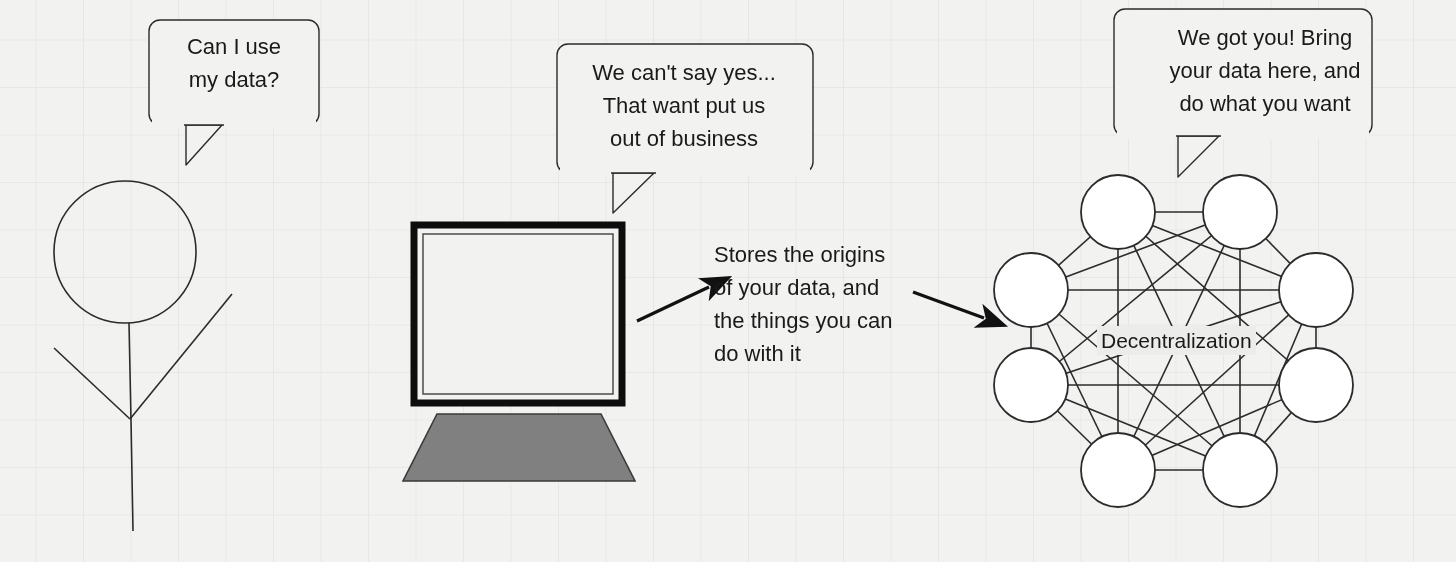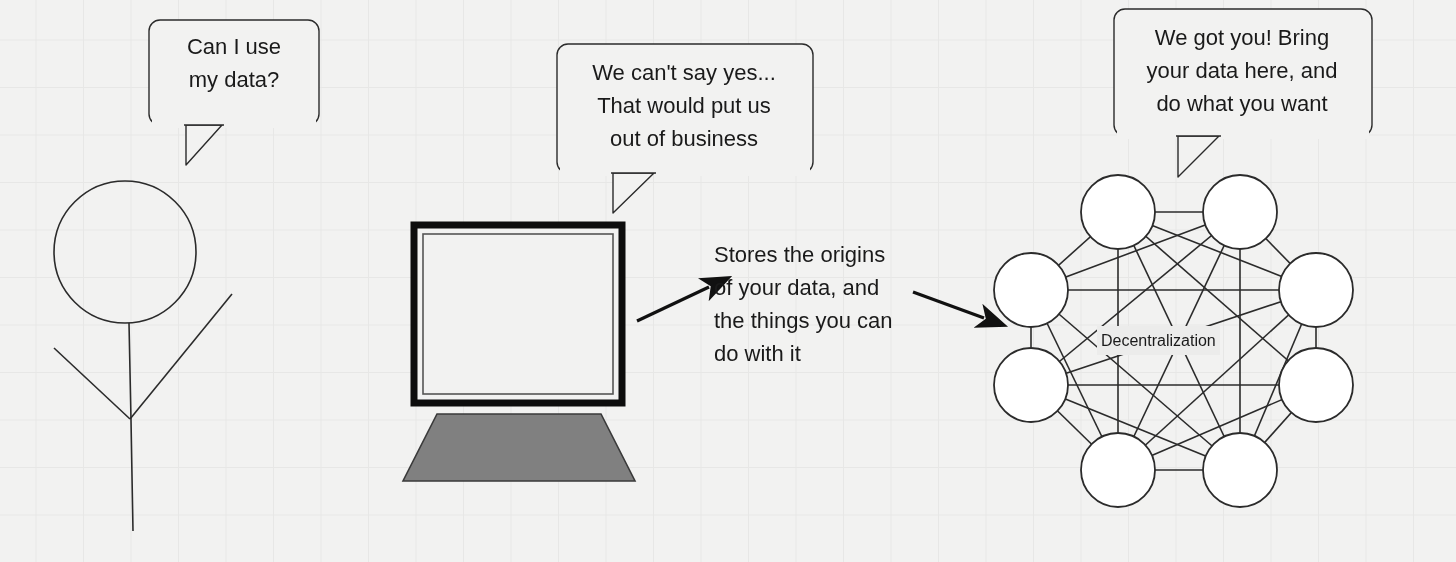"We got you! Bring" #bubble3-text { left: 1116px -> 1139px }
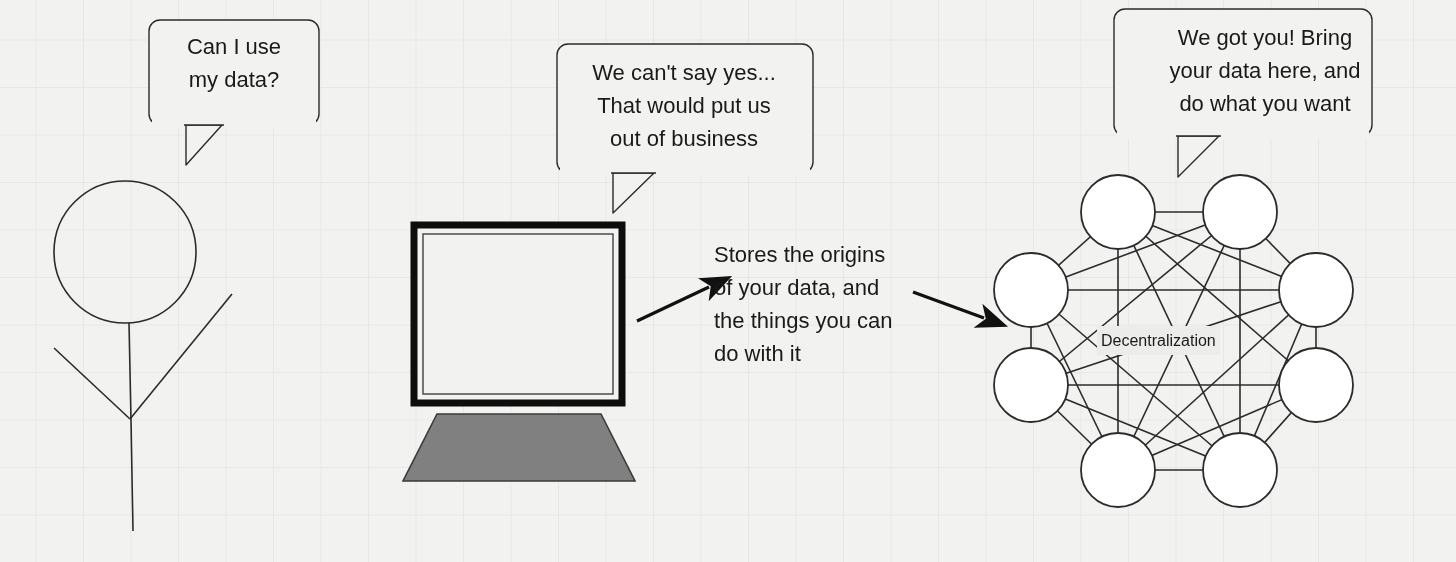"We can't say yes..." div.bubble-text { text: would -> want }
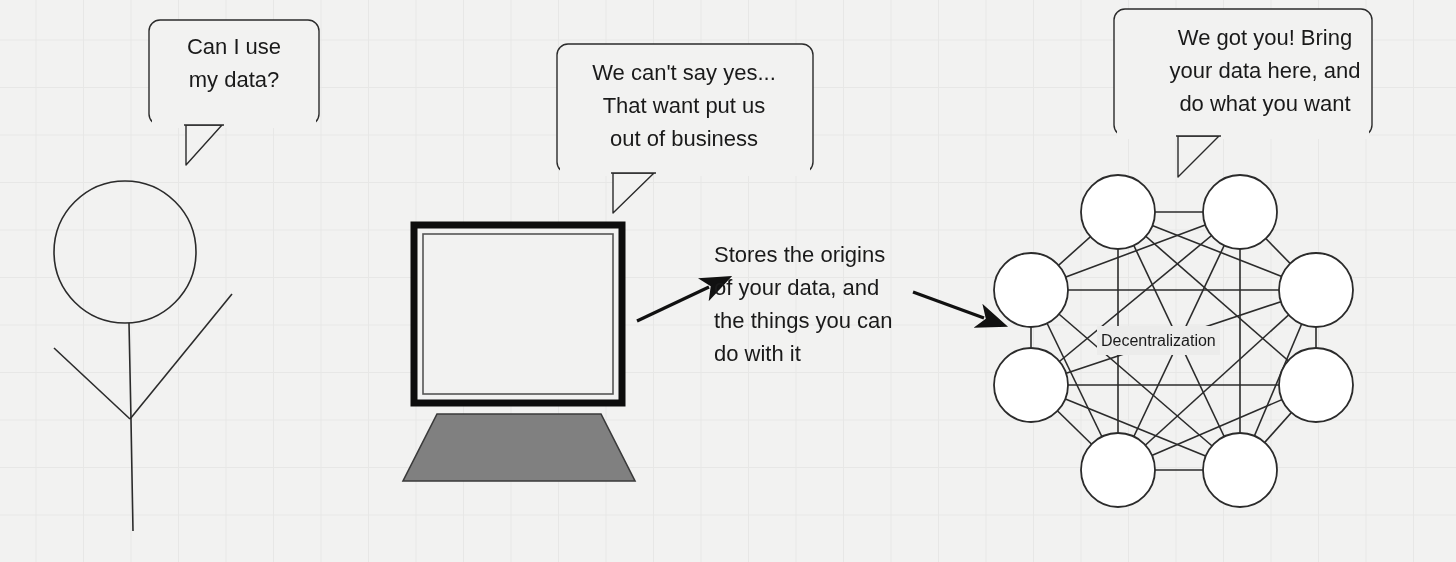"Decentralization" #decentralization-label { font-size: 16px -> 21px }
